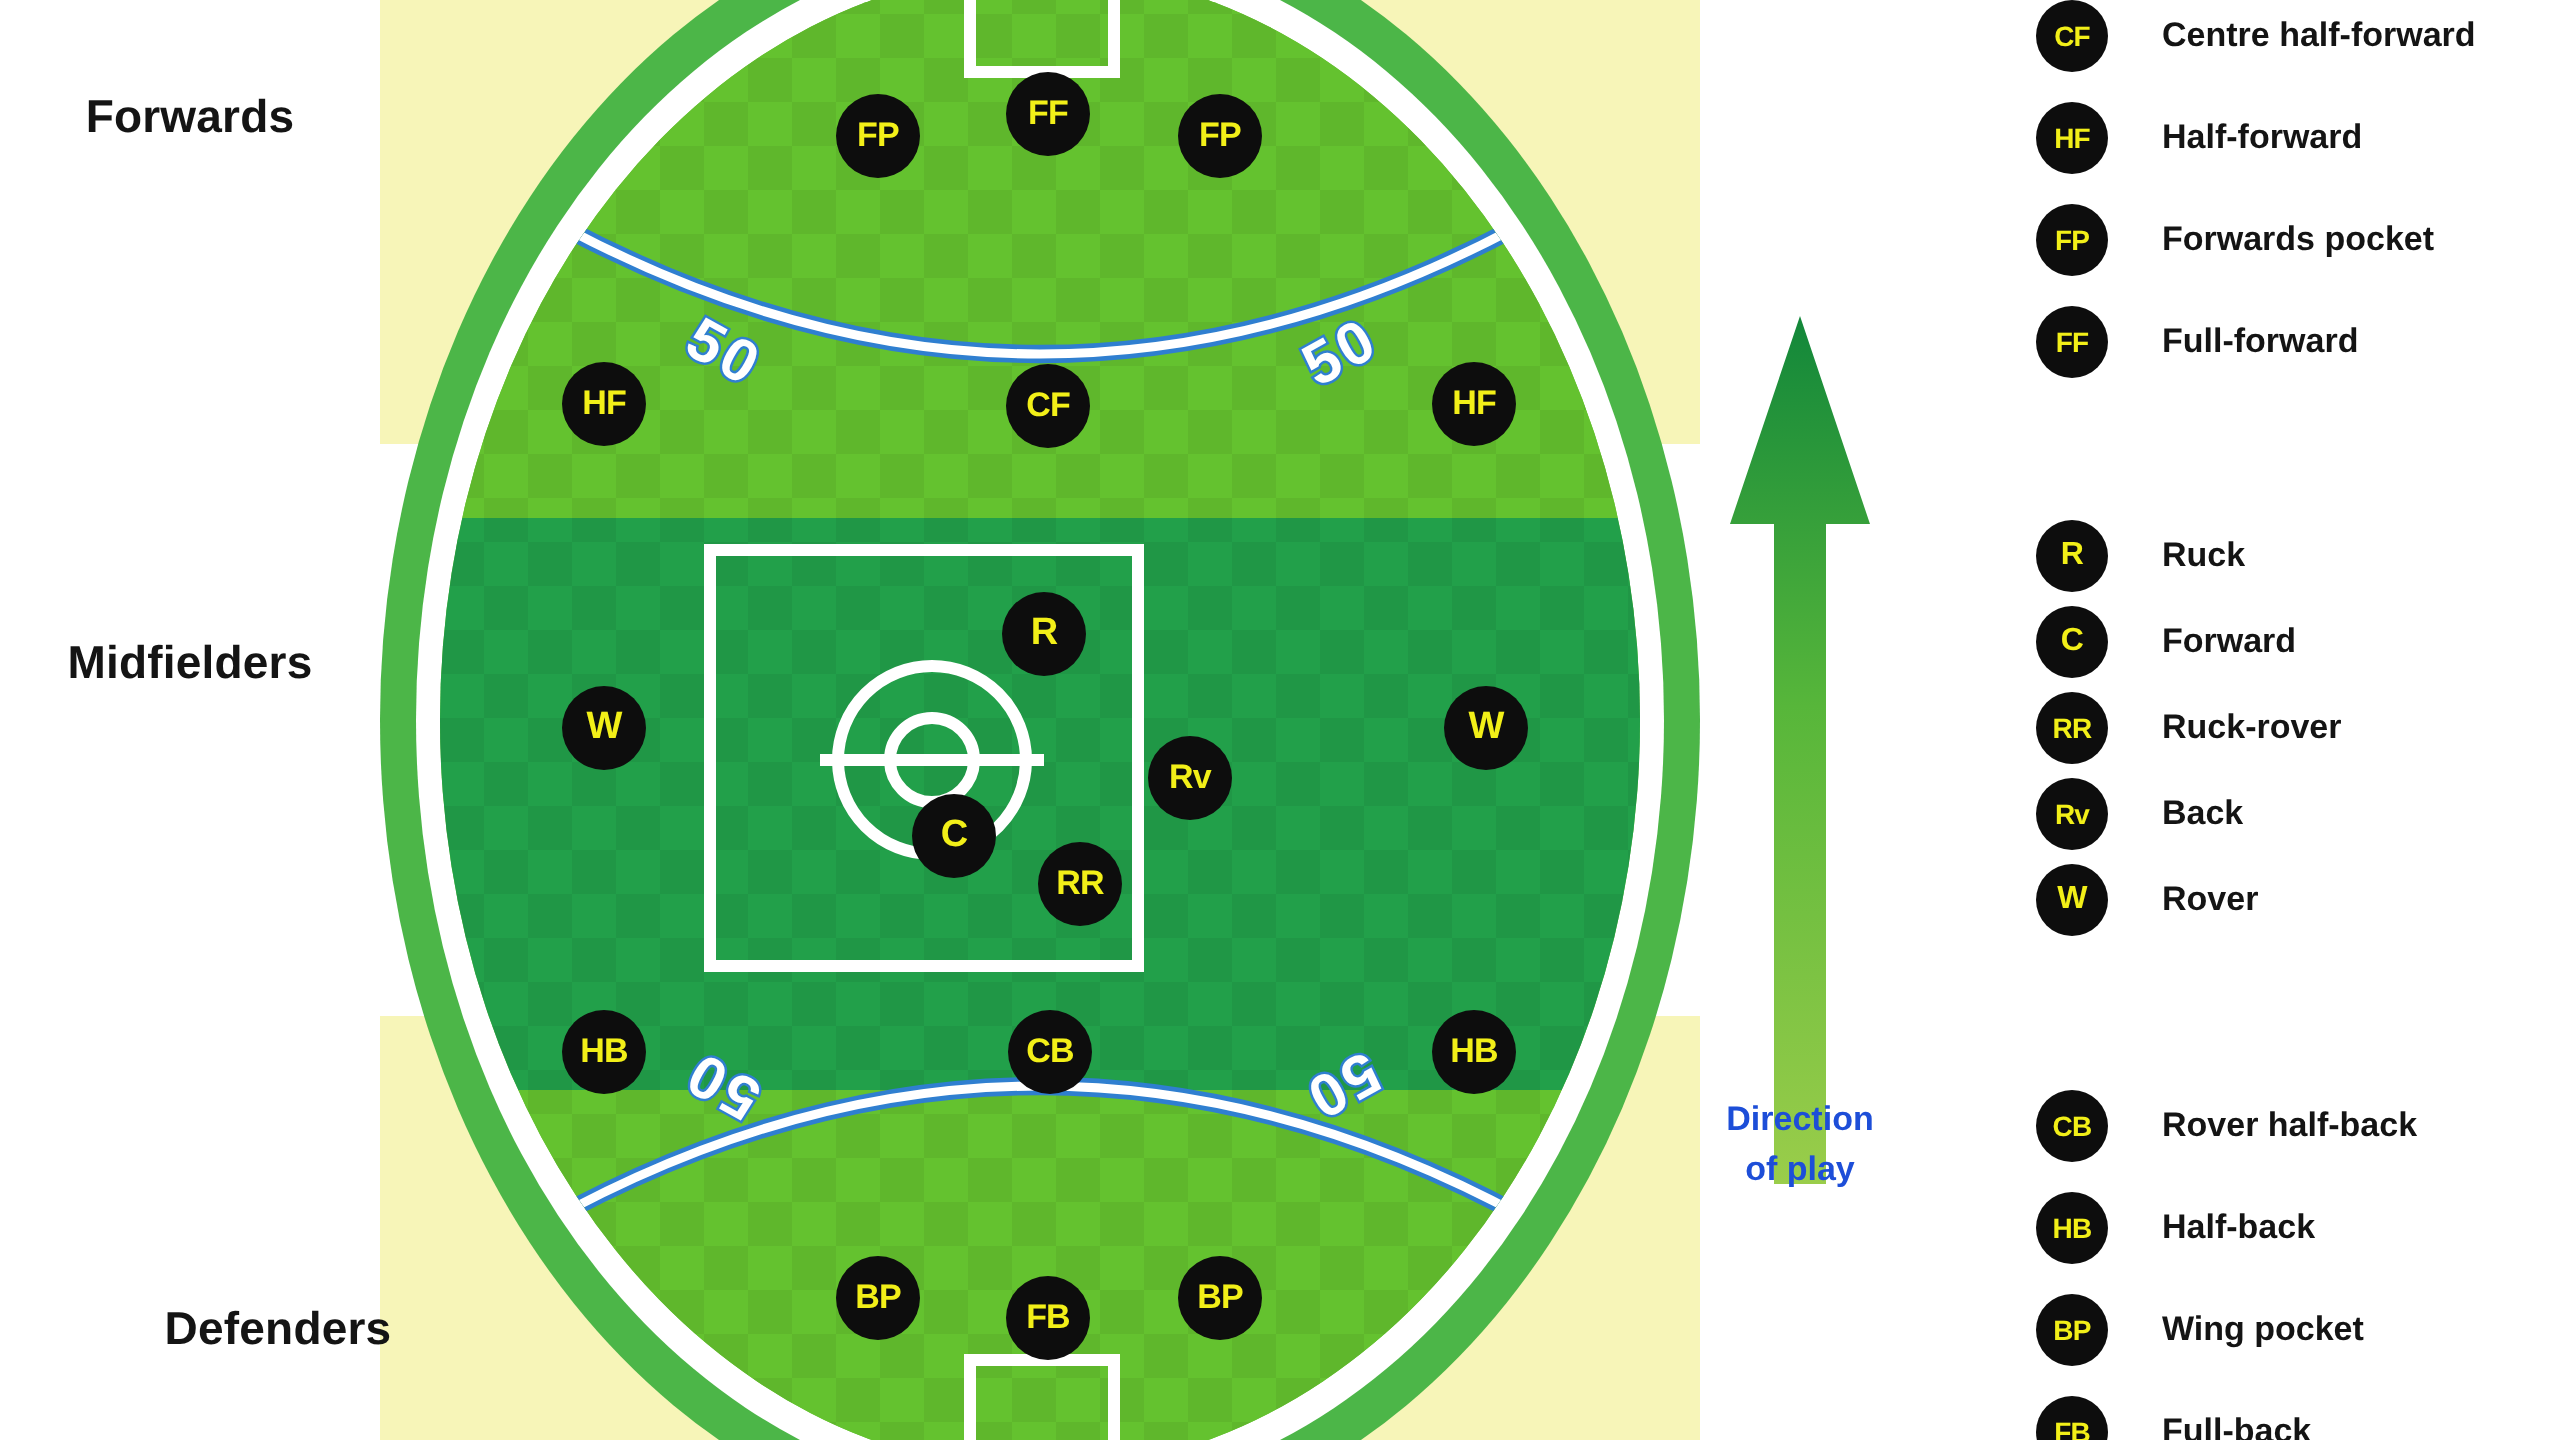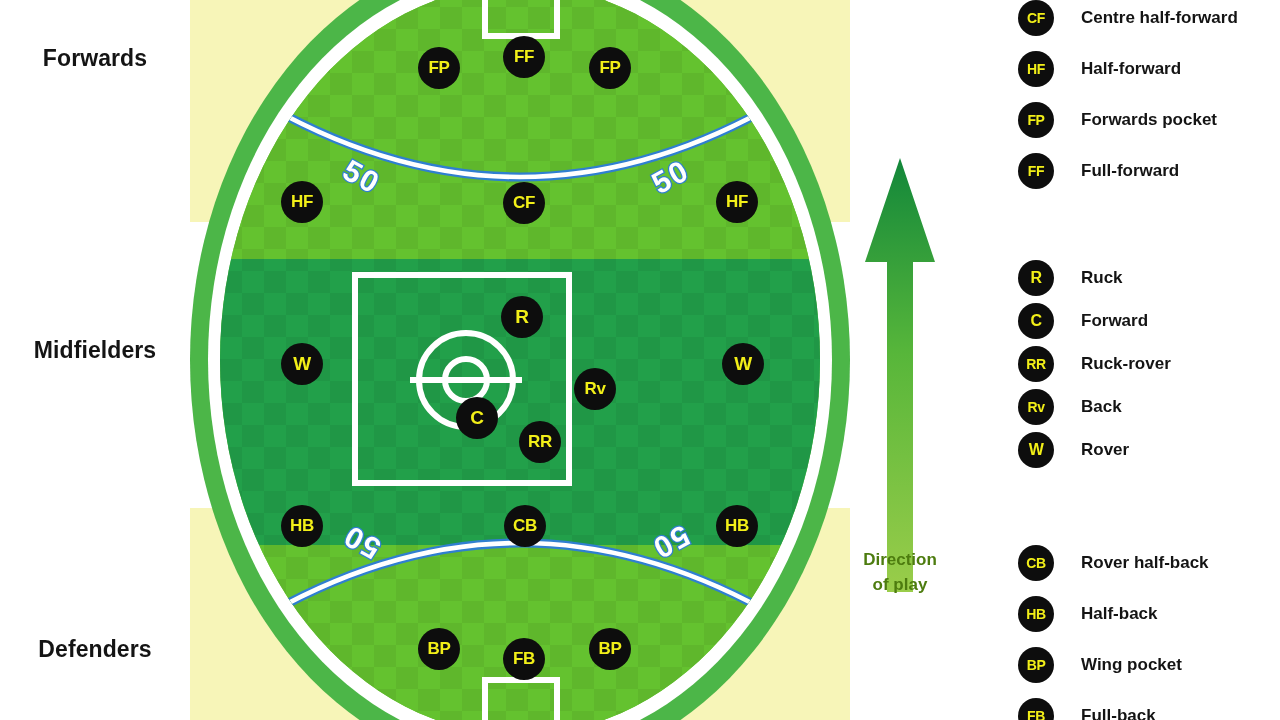"Midfielders" #label-mid { top: 337px -> 318px }
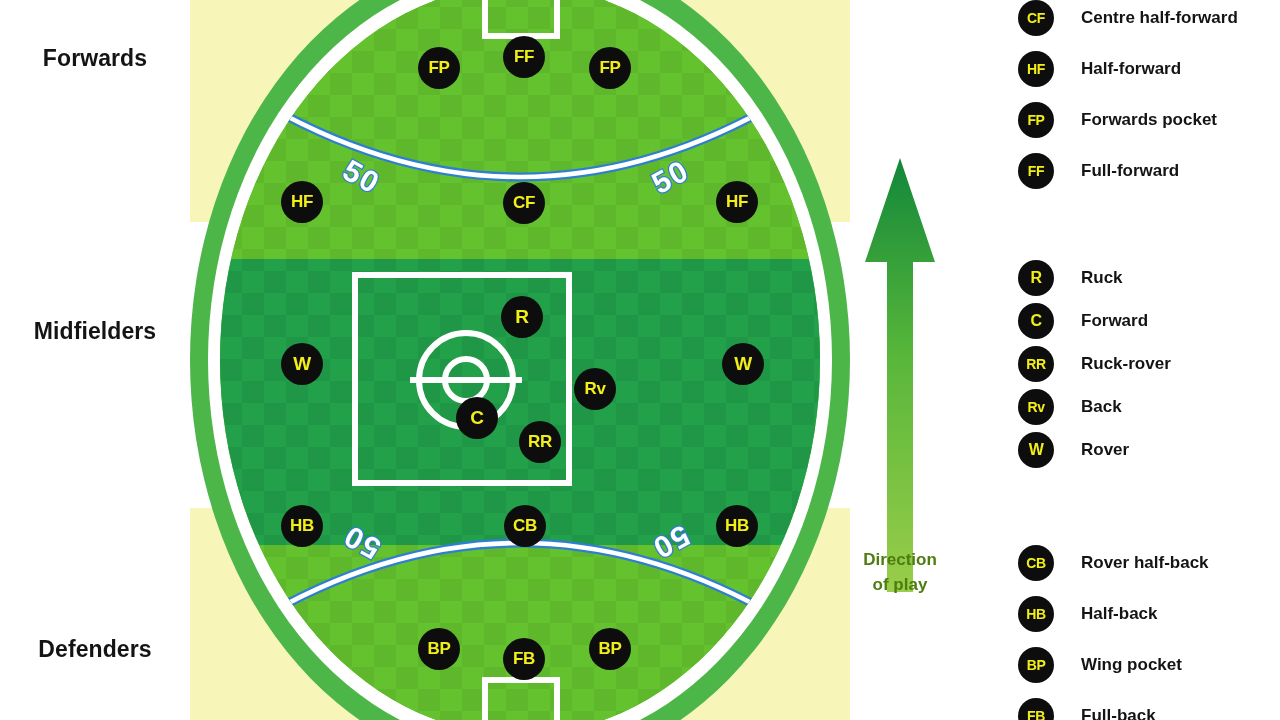"Direction" #direction-label { color: #4d7c0f -> #1d4ed8 }
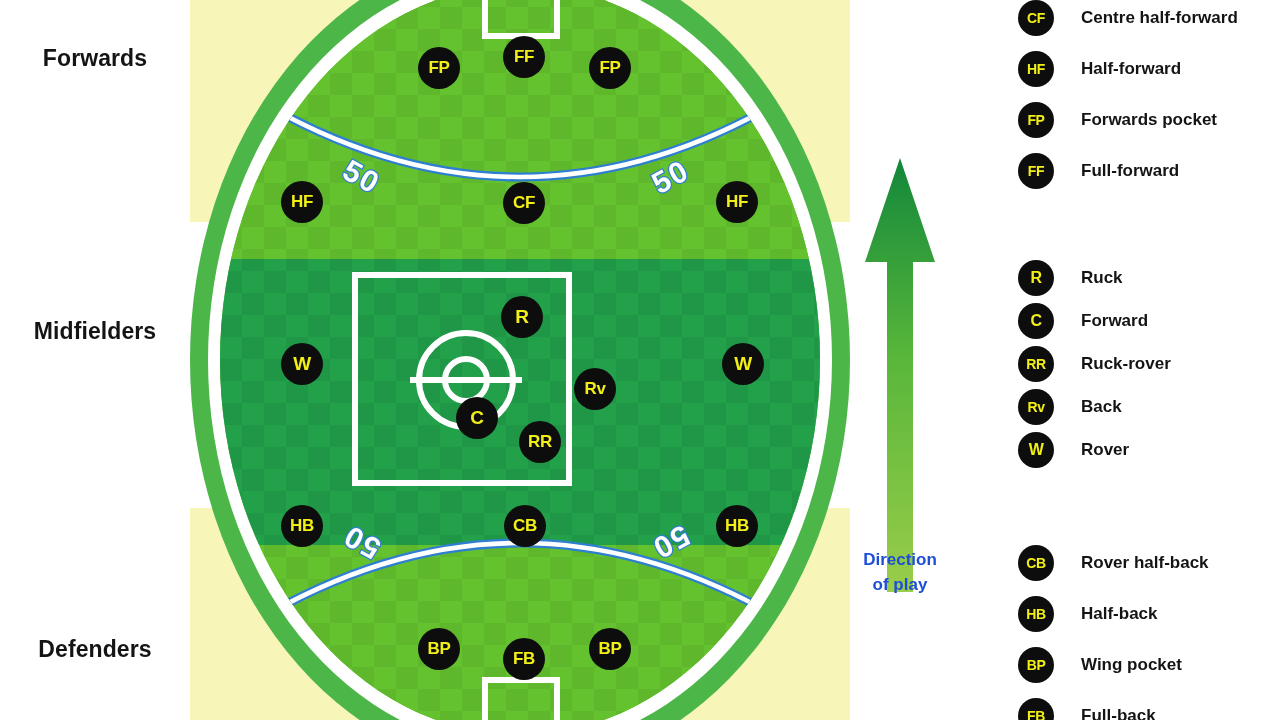"Defenders" #label-defenders { margin-left: none -> 44px; top: 636px -> 651px }
